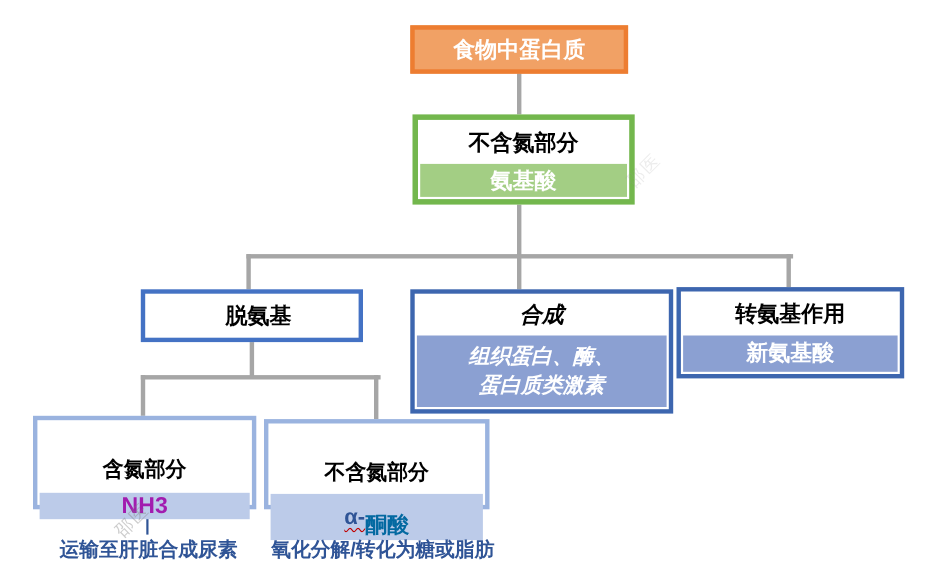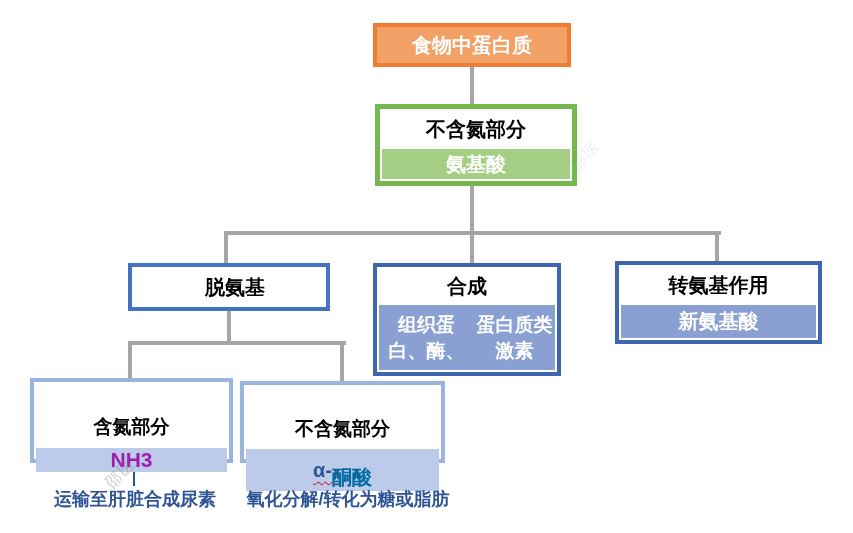"合成" .node-synthesis { font-style: none -> italic; width: 188px -> 239px }
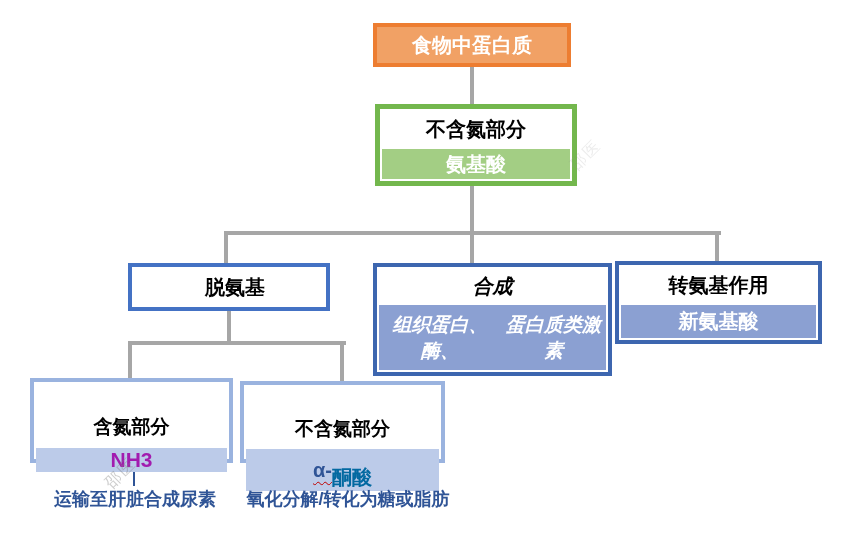"组织蛋白、酶、" .split-blue .fill { flex-direction: row -> column }
